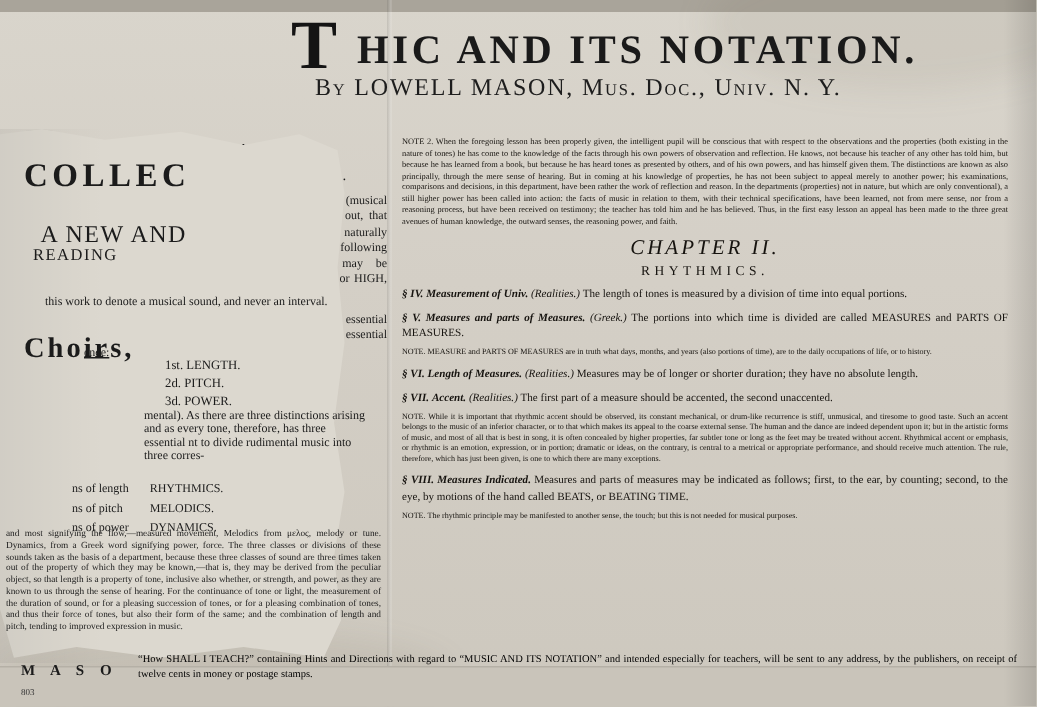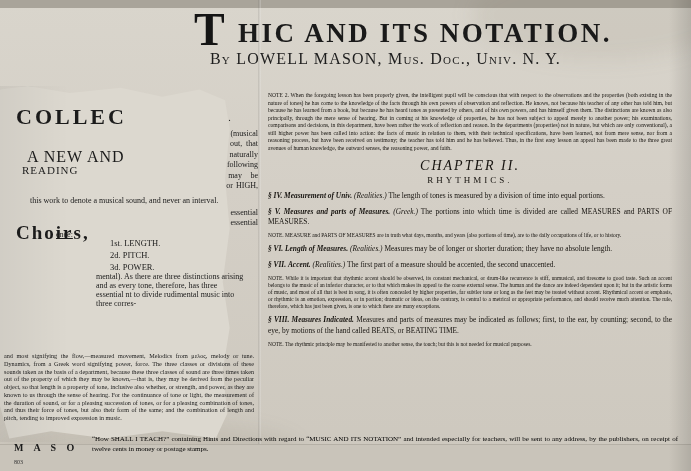"ns of length" table.frag-txt { html: none -> <table> <tbody> <tr> <td>ns of length</td> <td>RHYTHMICS.</td> </tr> <tr> <td>ns of pitch</td> <td>MELODICS.</td> </tr> <tr> <td>ns of power</td> <td>DYNAMICS.</td> </tr> </tbody> </table> }
